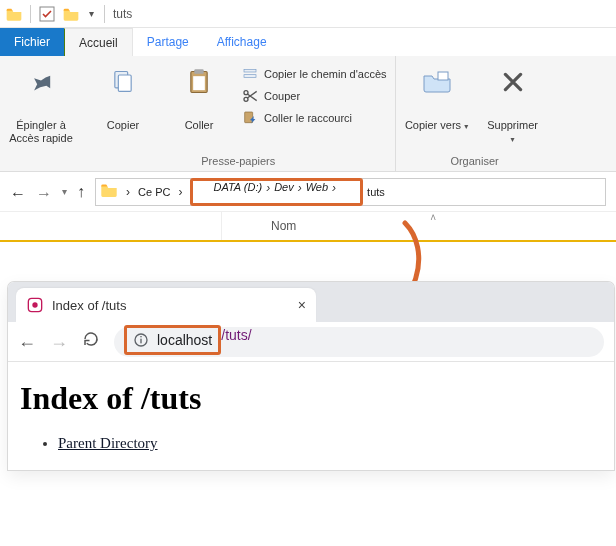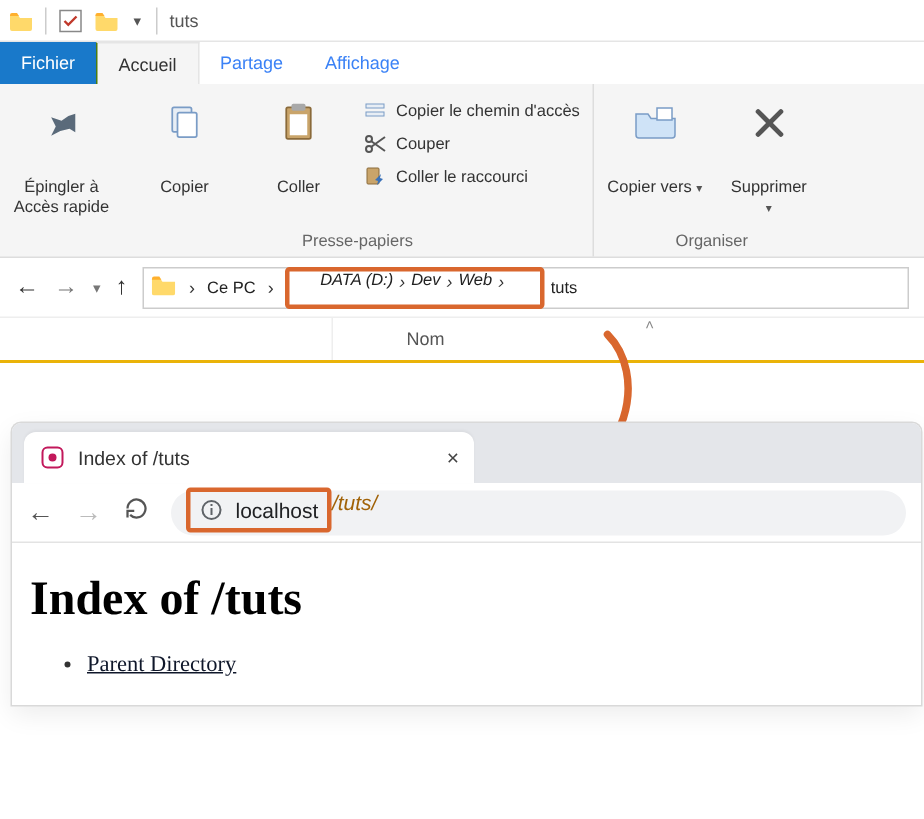"/tuts/" .addr-path { color: #a16207 -> #701a75; font-style: italic -> none }
